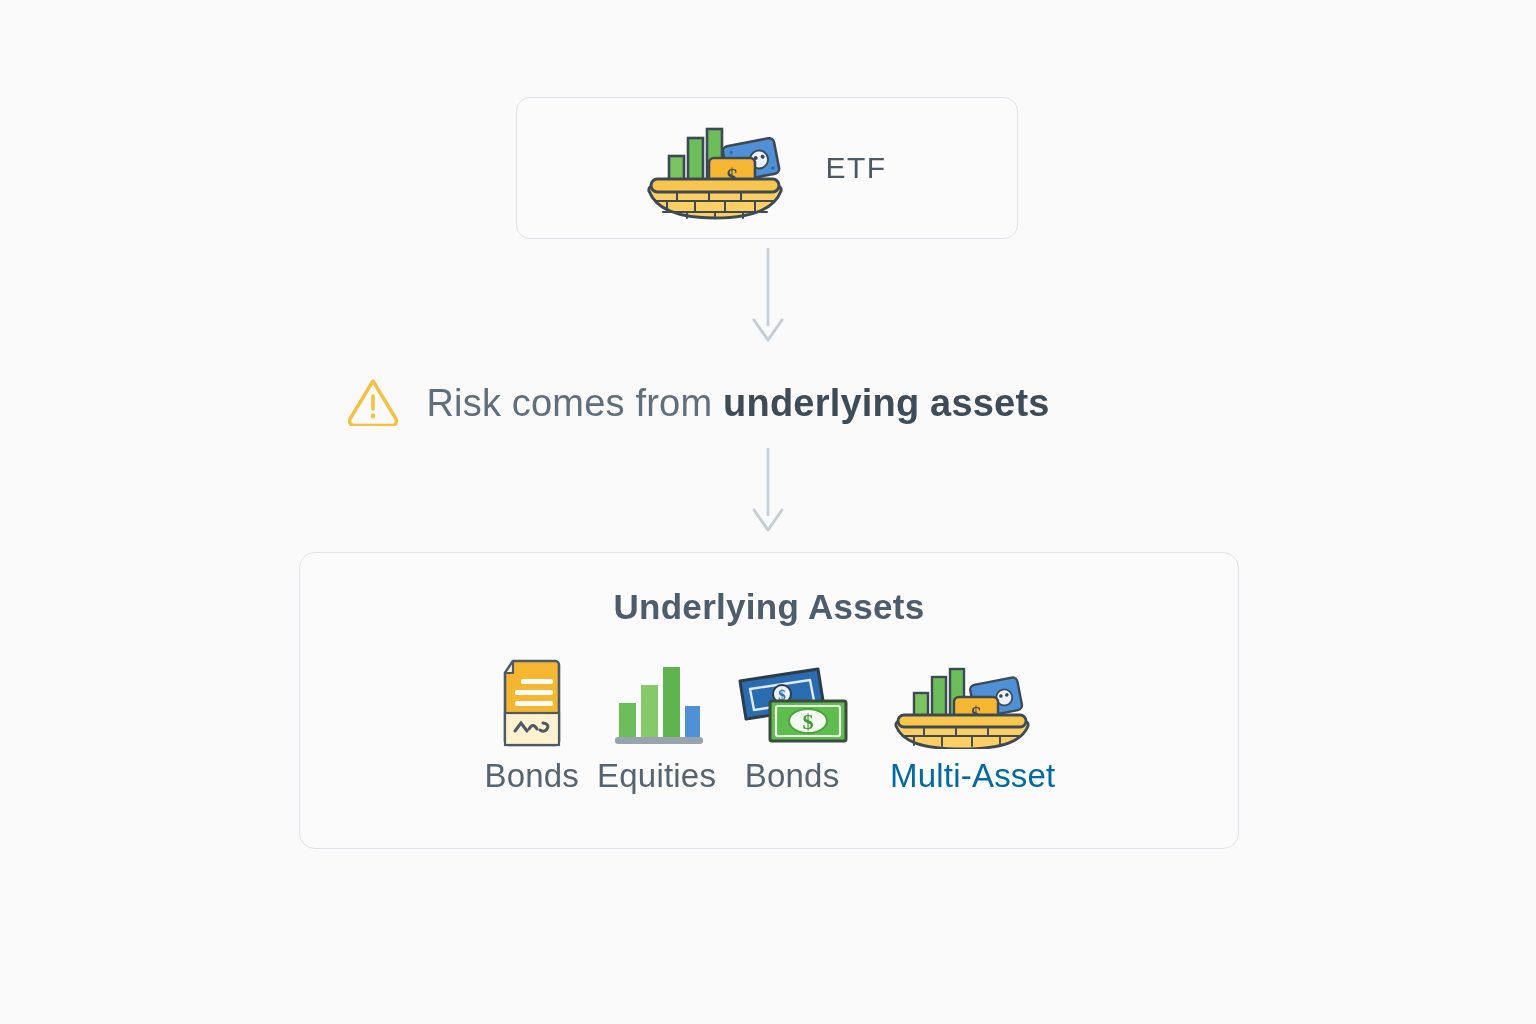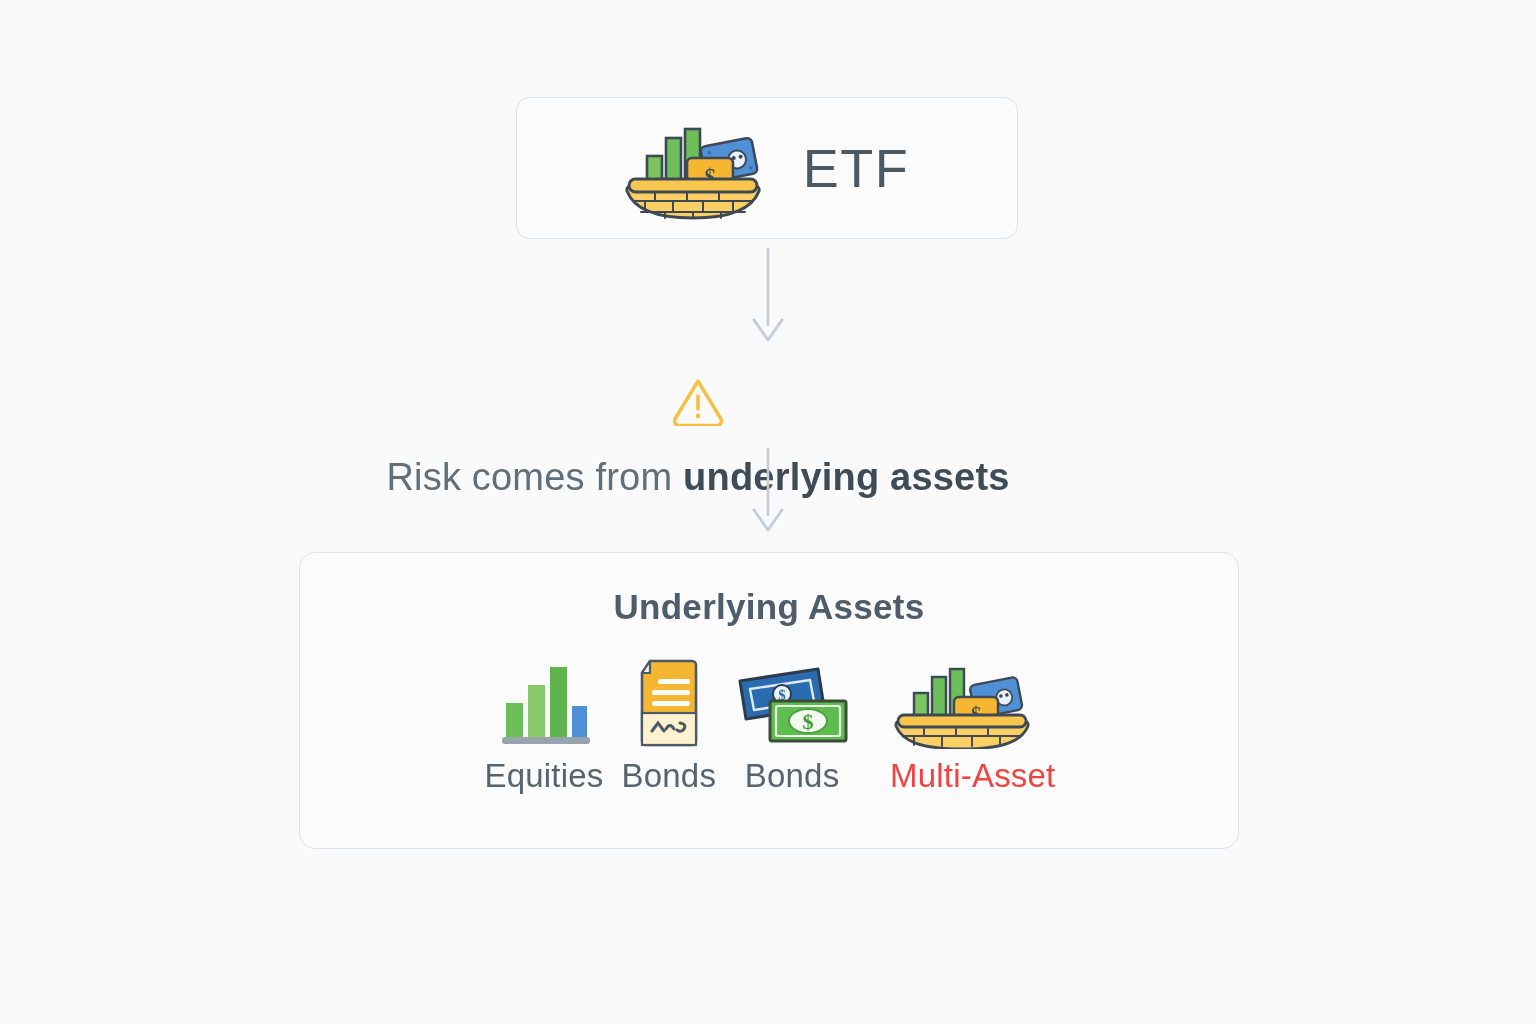"ETF" .etf-label { font-size: 54px -> 30px }
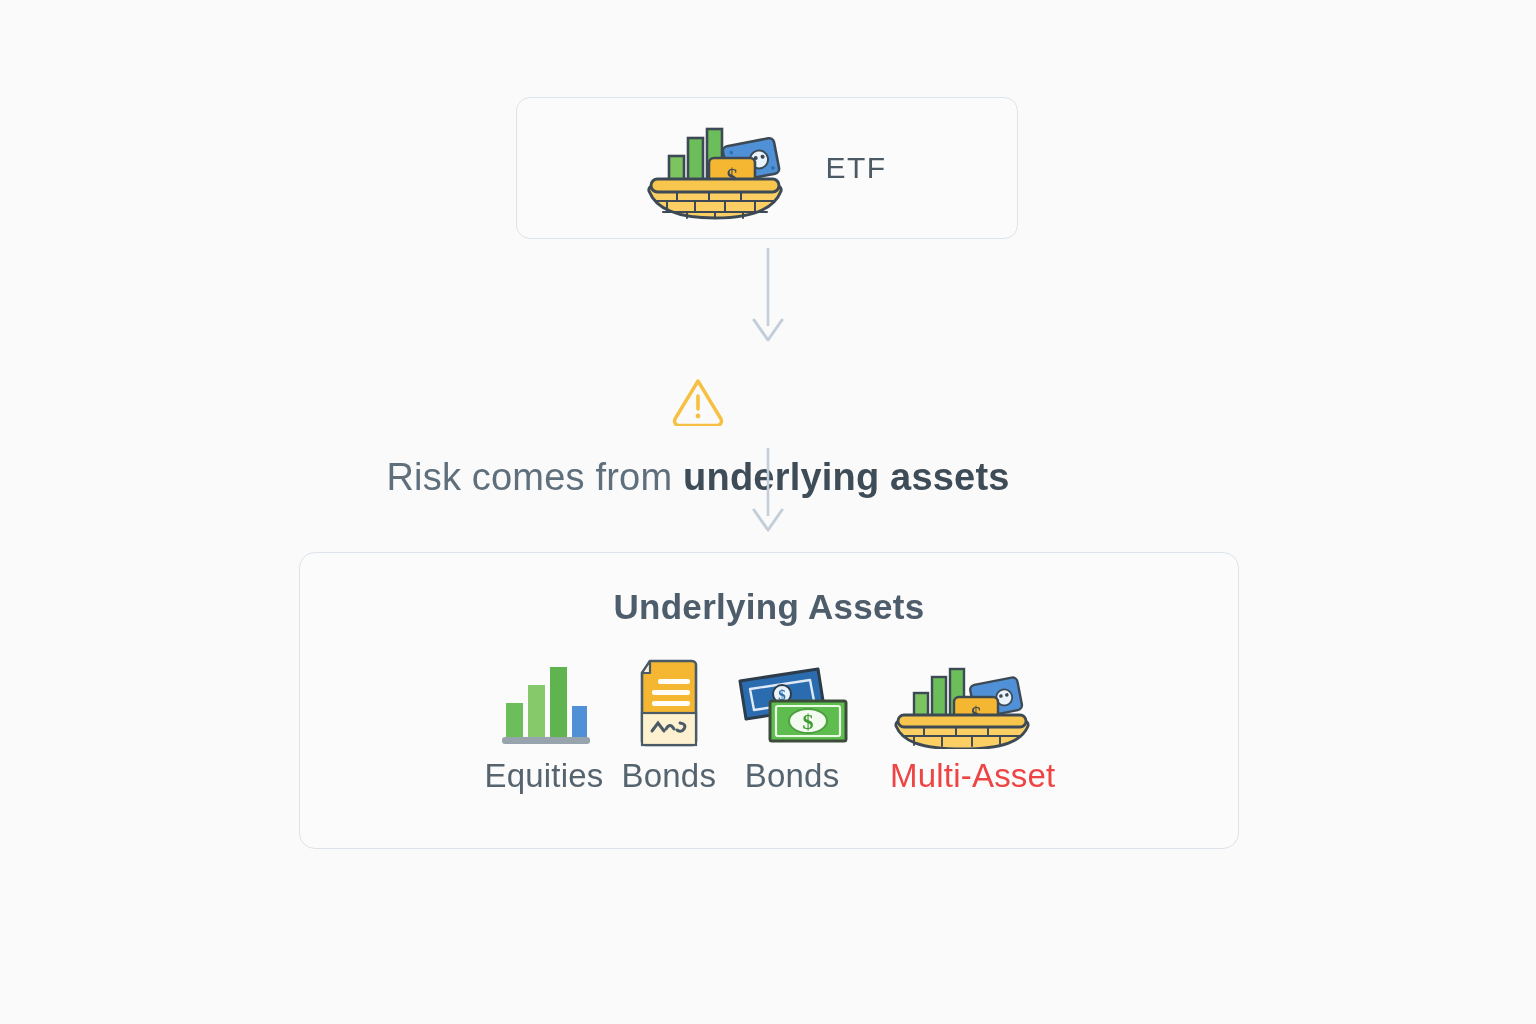"Risk comes from underlying assets" .risk-row { flex-direction: column -> none }
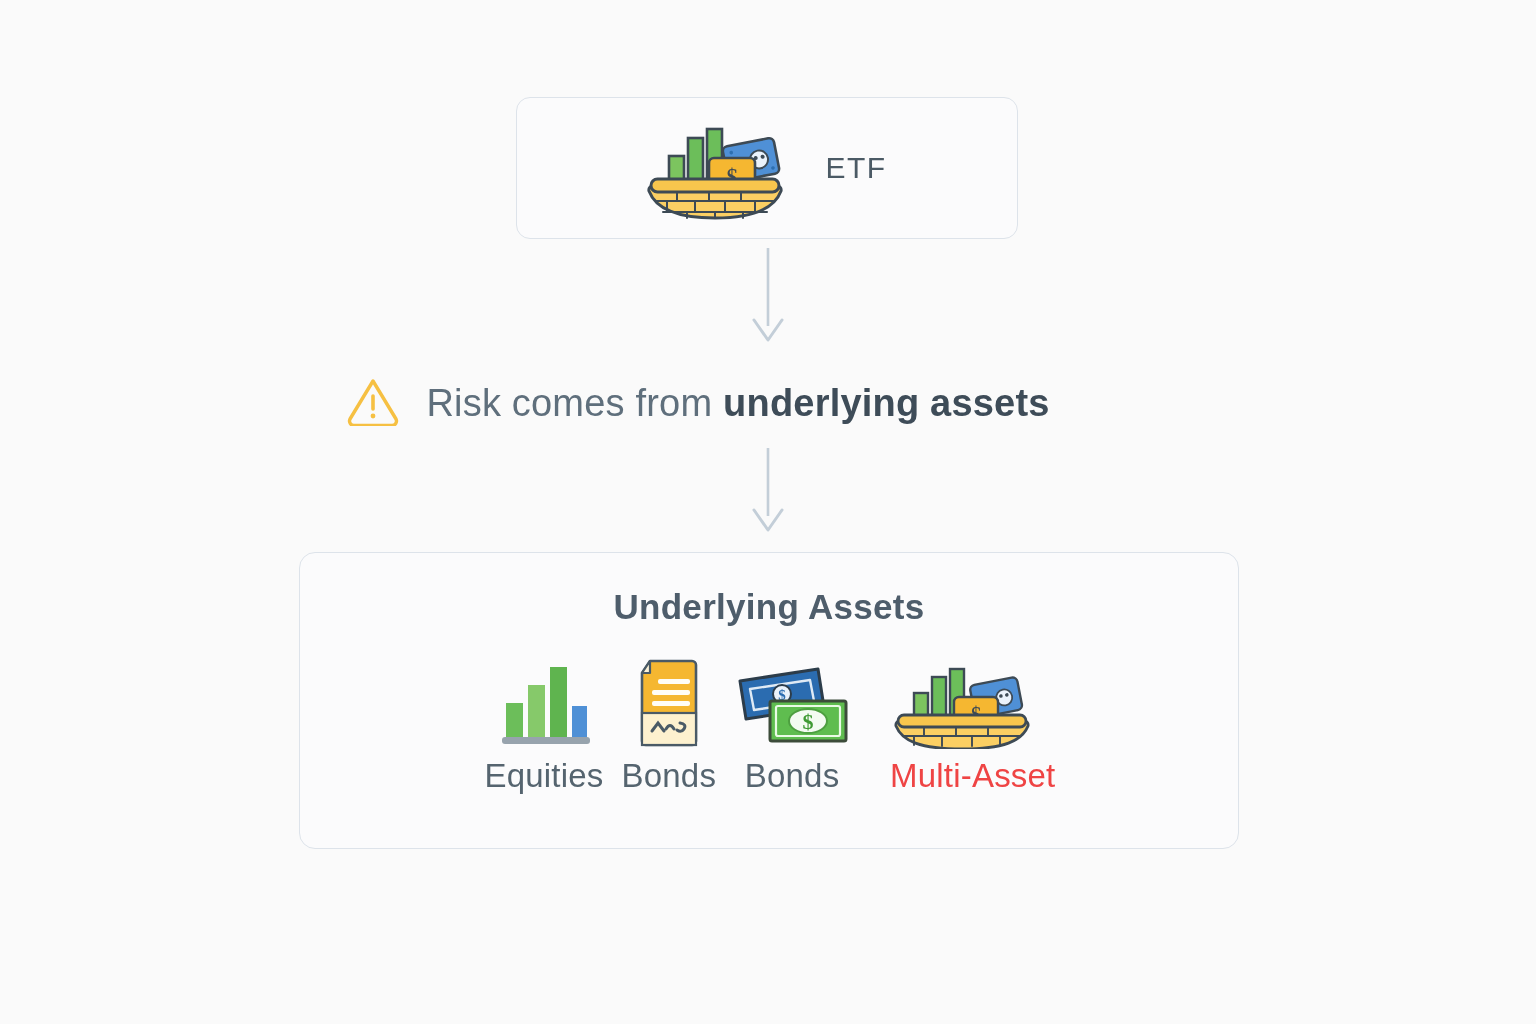"Equities" div.asset-item { order: before "Bonds" -> after "Bonds" }
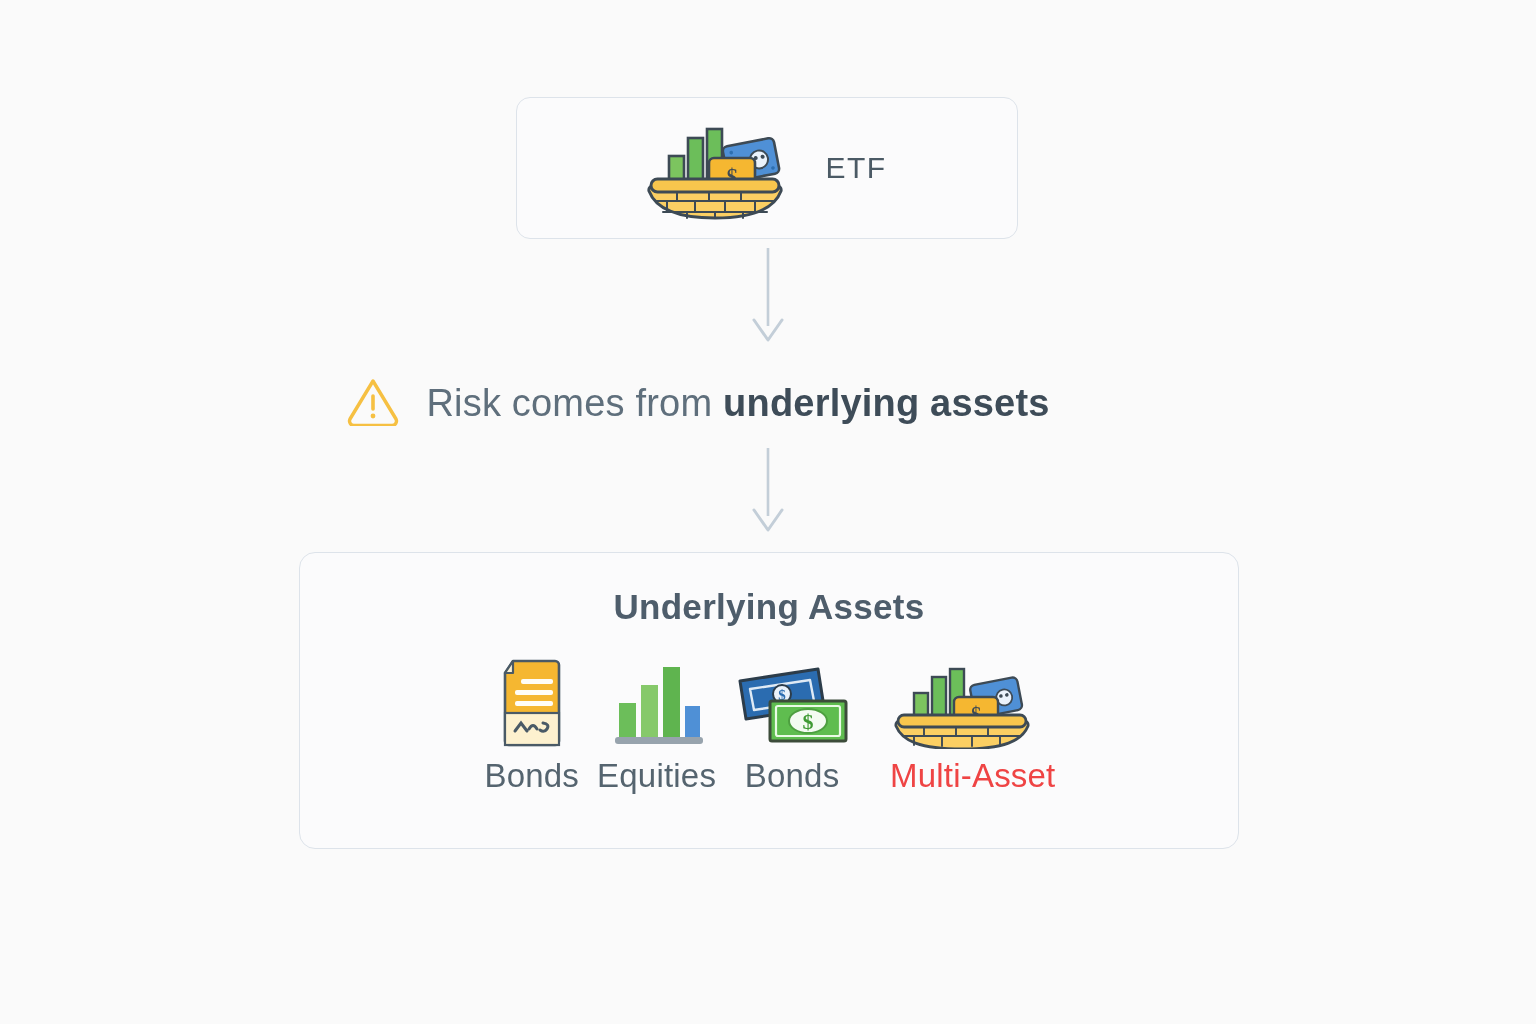"Multi-Asset" .asset-label.muted { color: #ef4444 -> #0369a1 }
